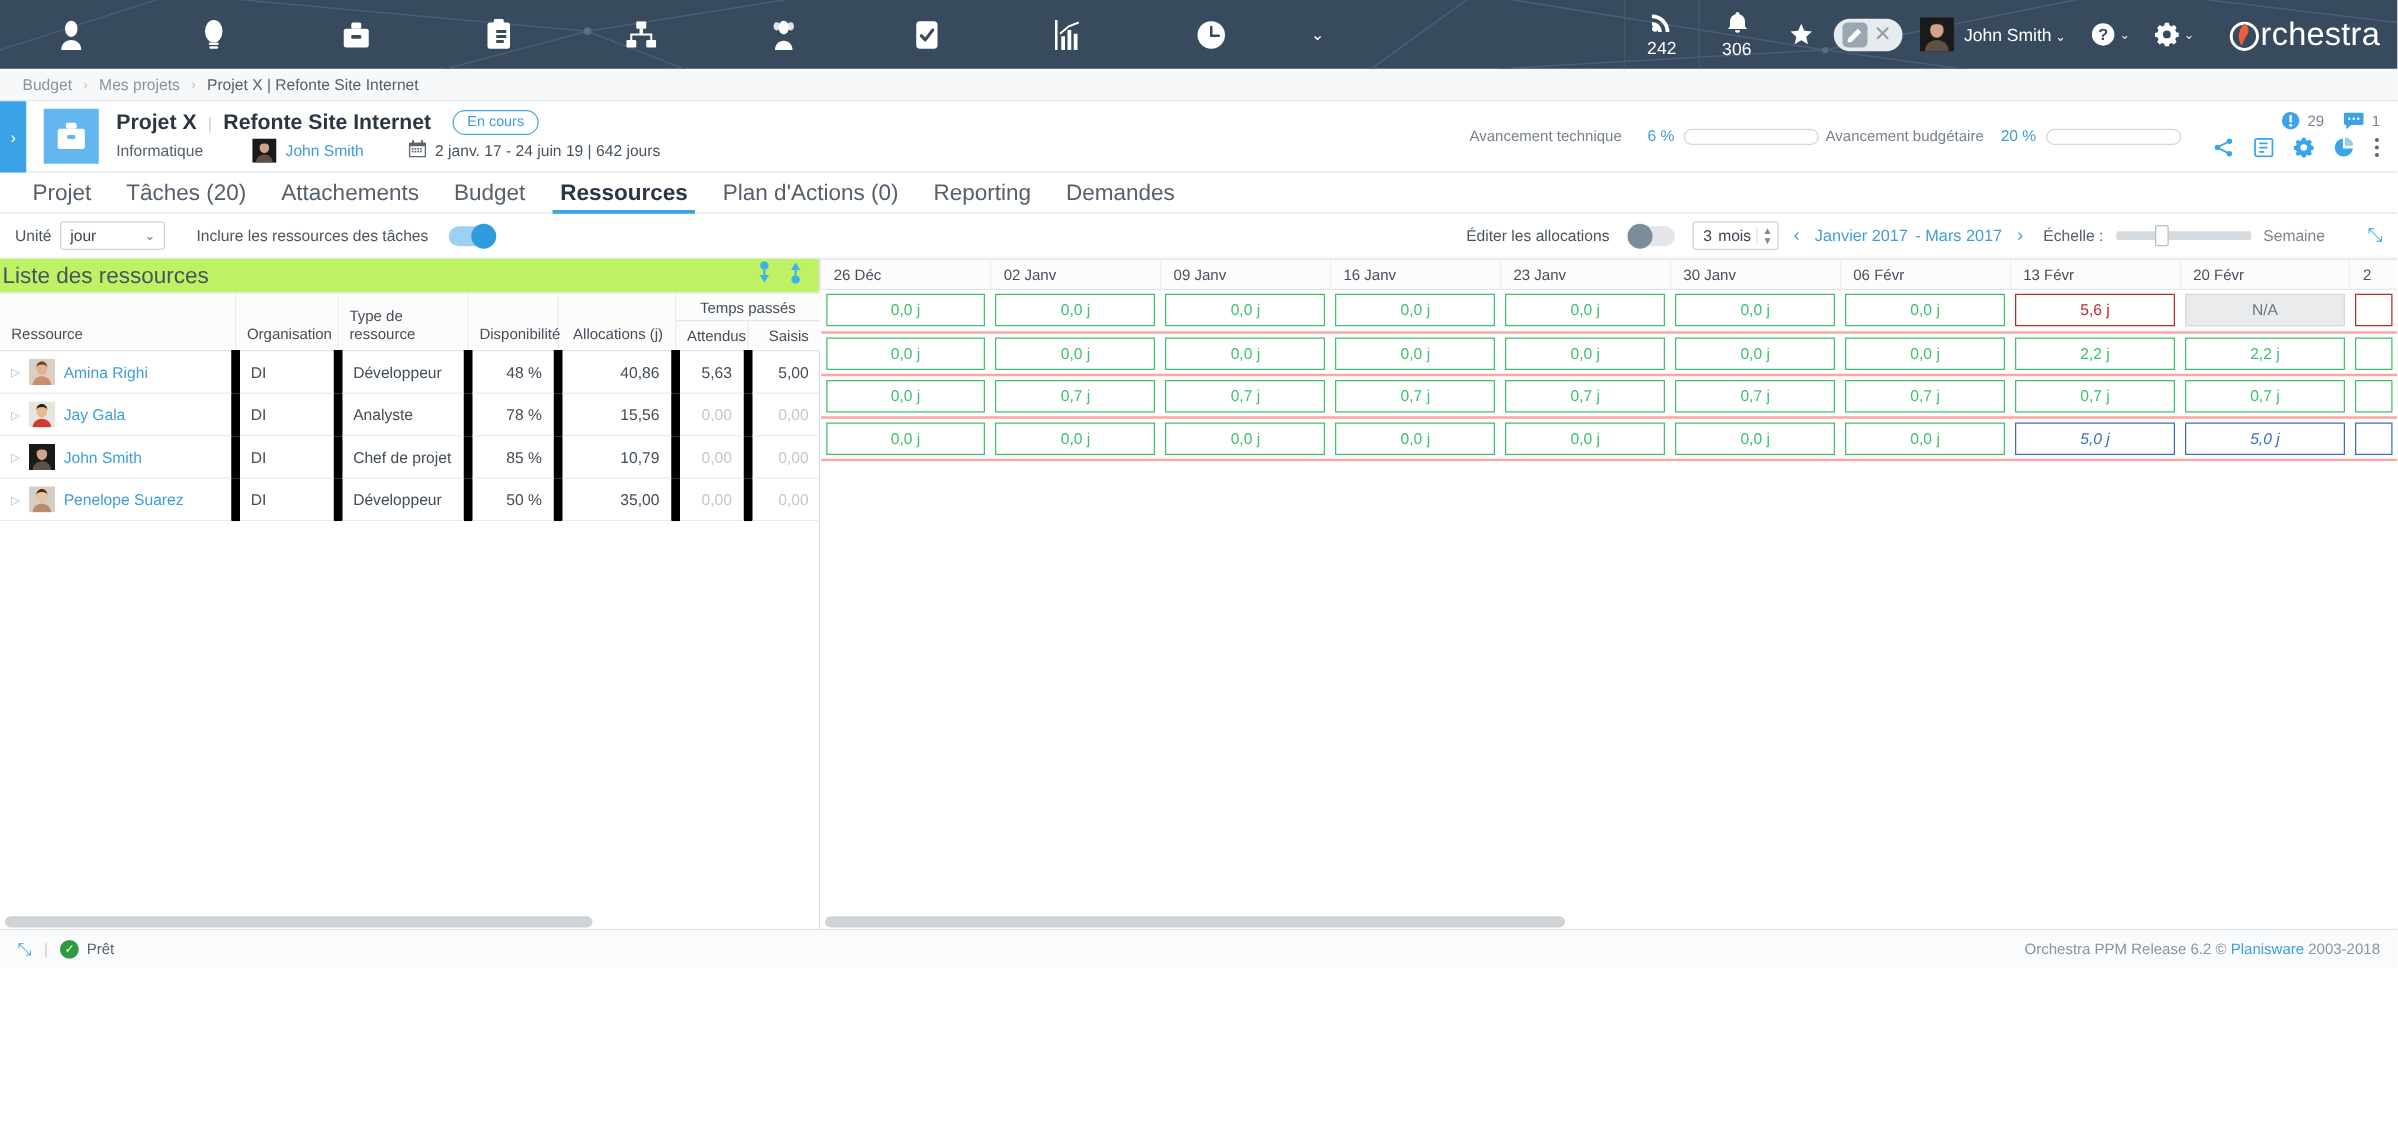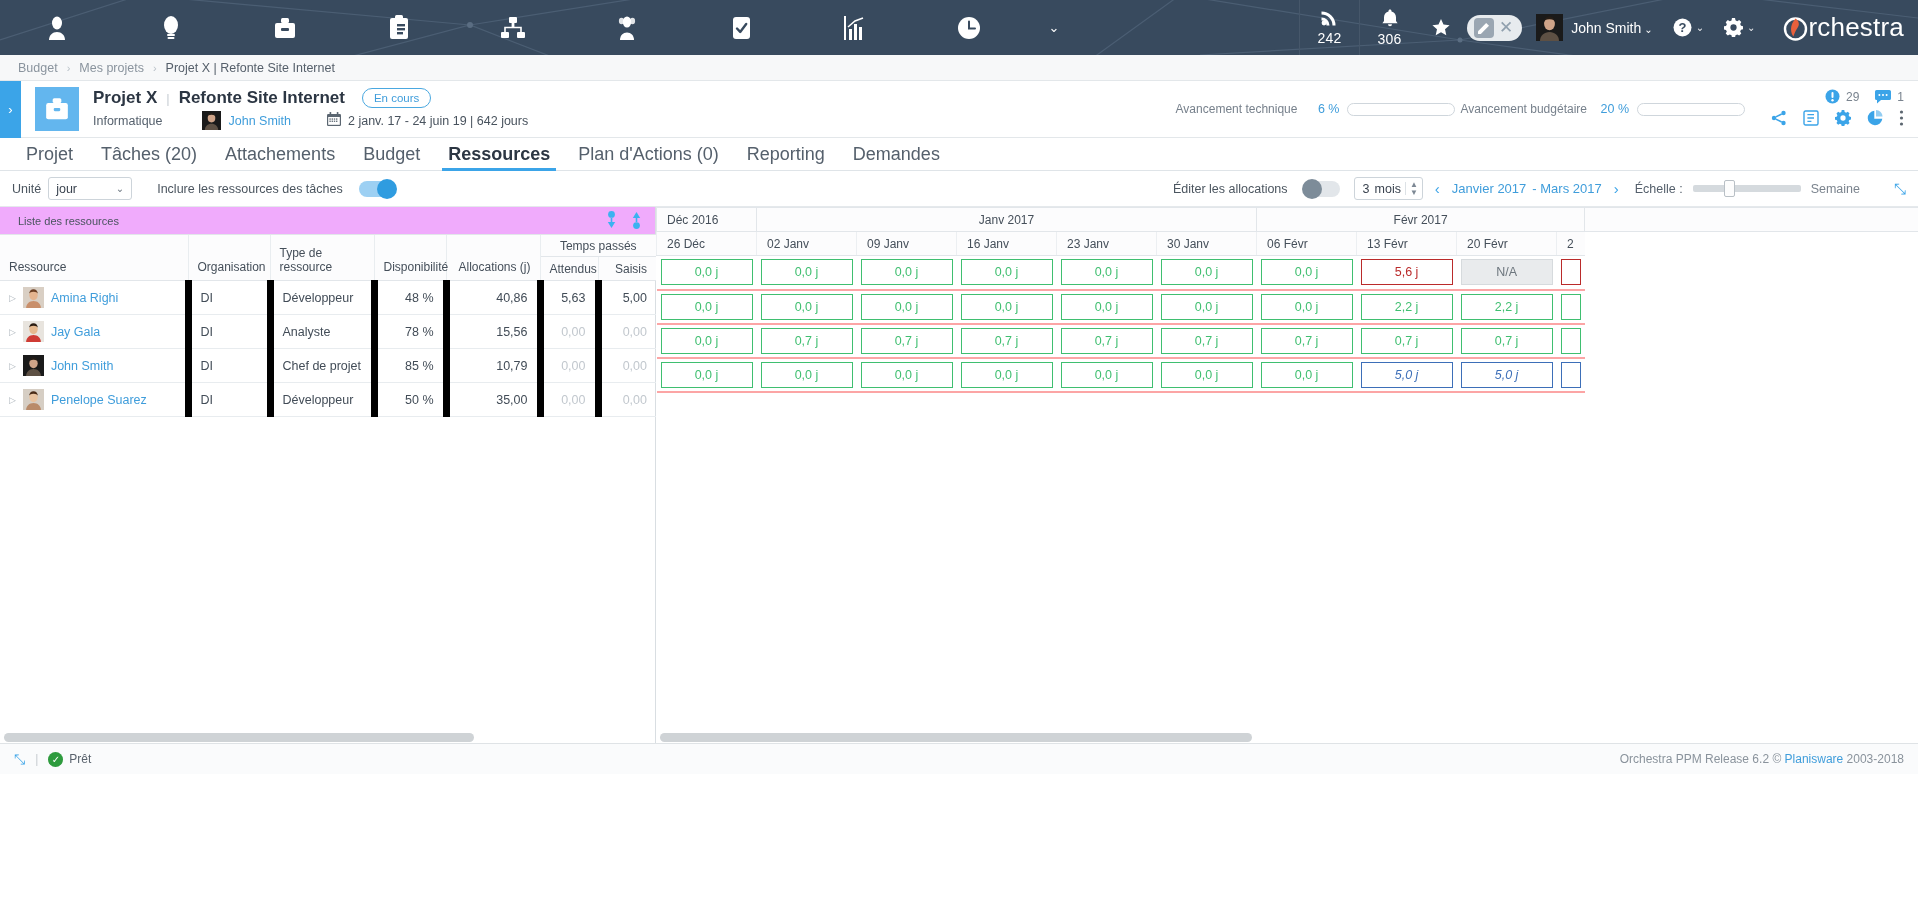"Liste des ressources" .pane-title { background: #f0abfc -> #bef264; font-size: 11px -> 18px; padding-left: 18px -> 2px }
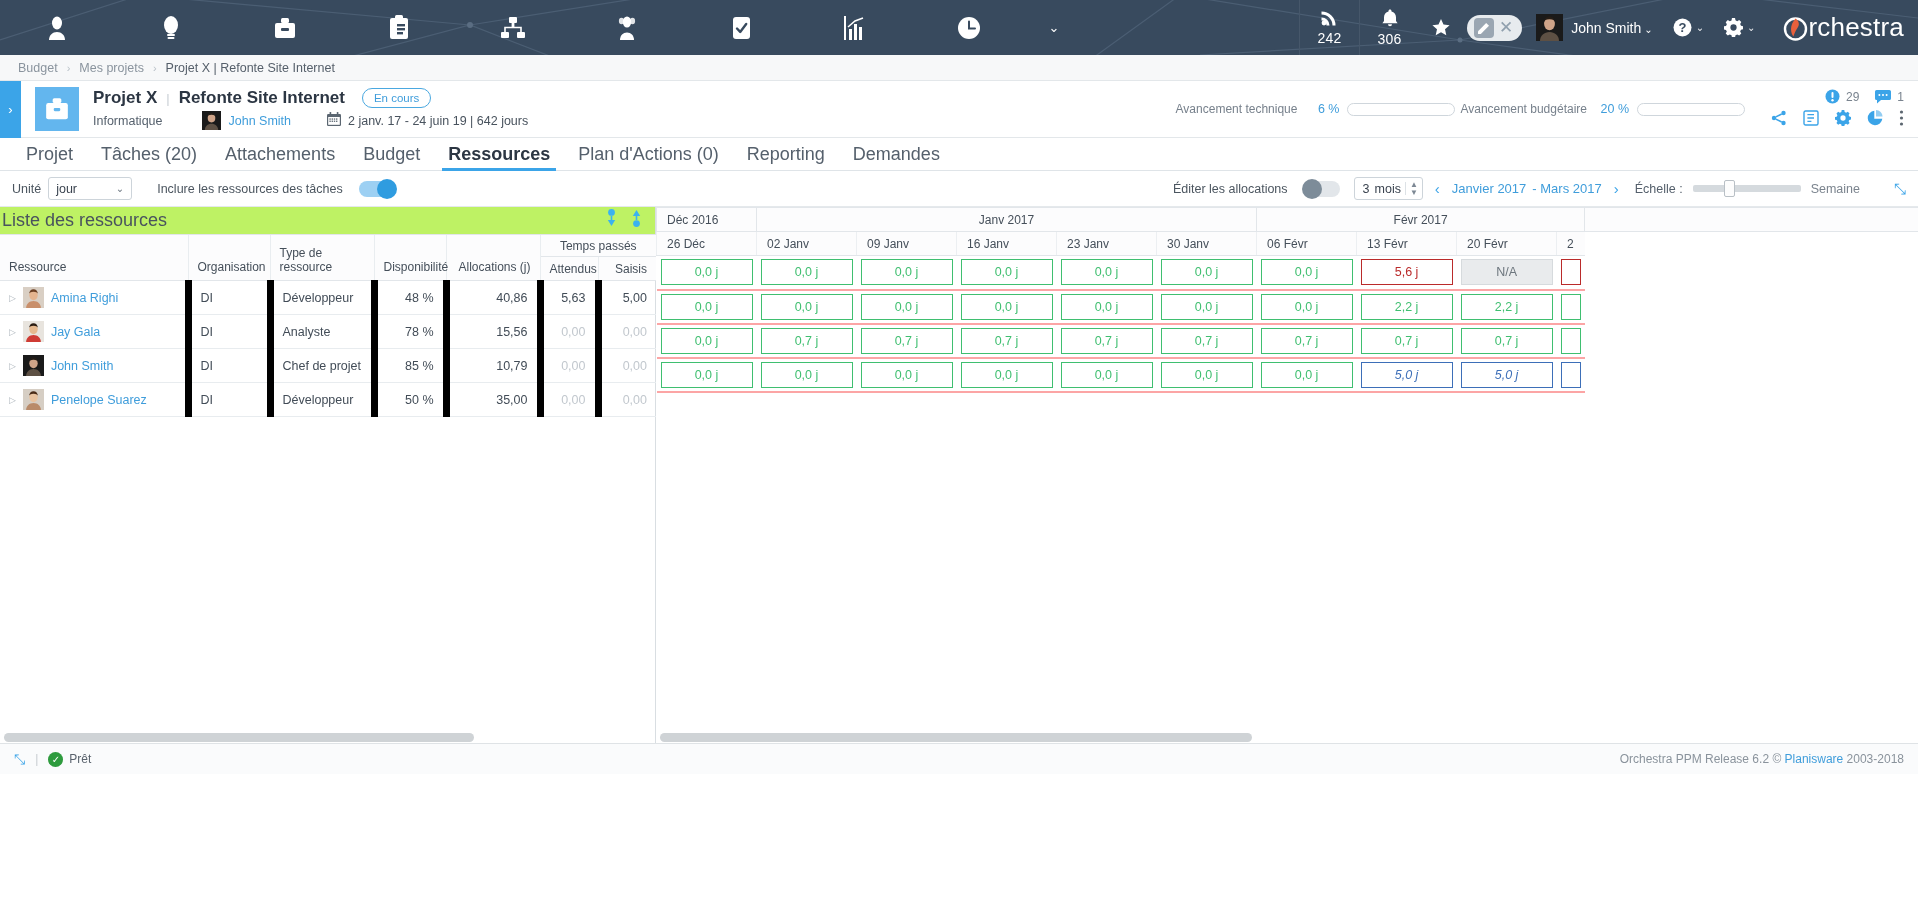"Déc 2016" tr { html: <tr> <th>Déc 2016</th> <th>Janv 2017</th> <th>Févr 2017</th> <th></th> </tr> -> none }
